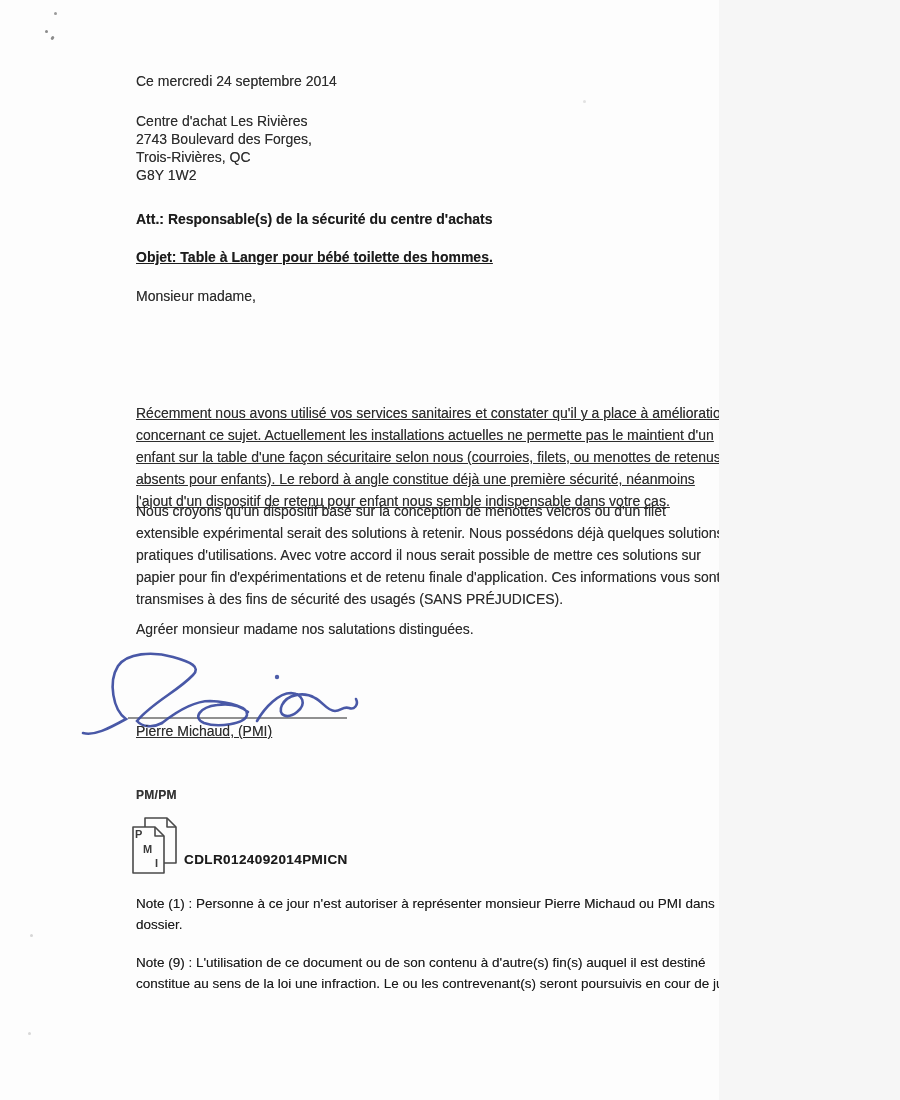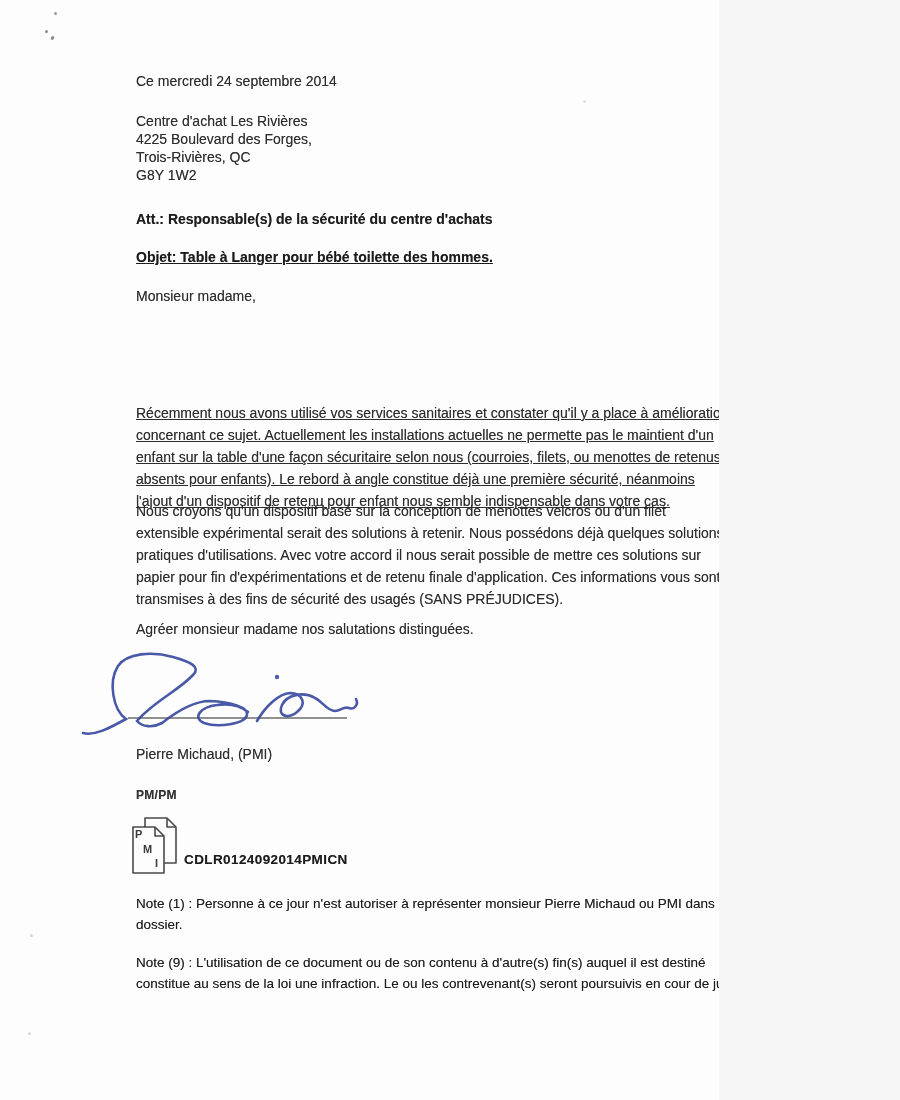"Centre d'achat Les Rivières" div.block { text: 4225 -> 2743 }
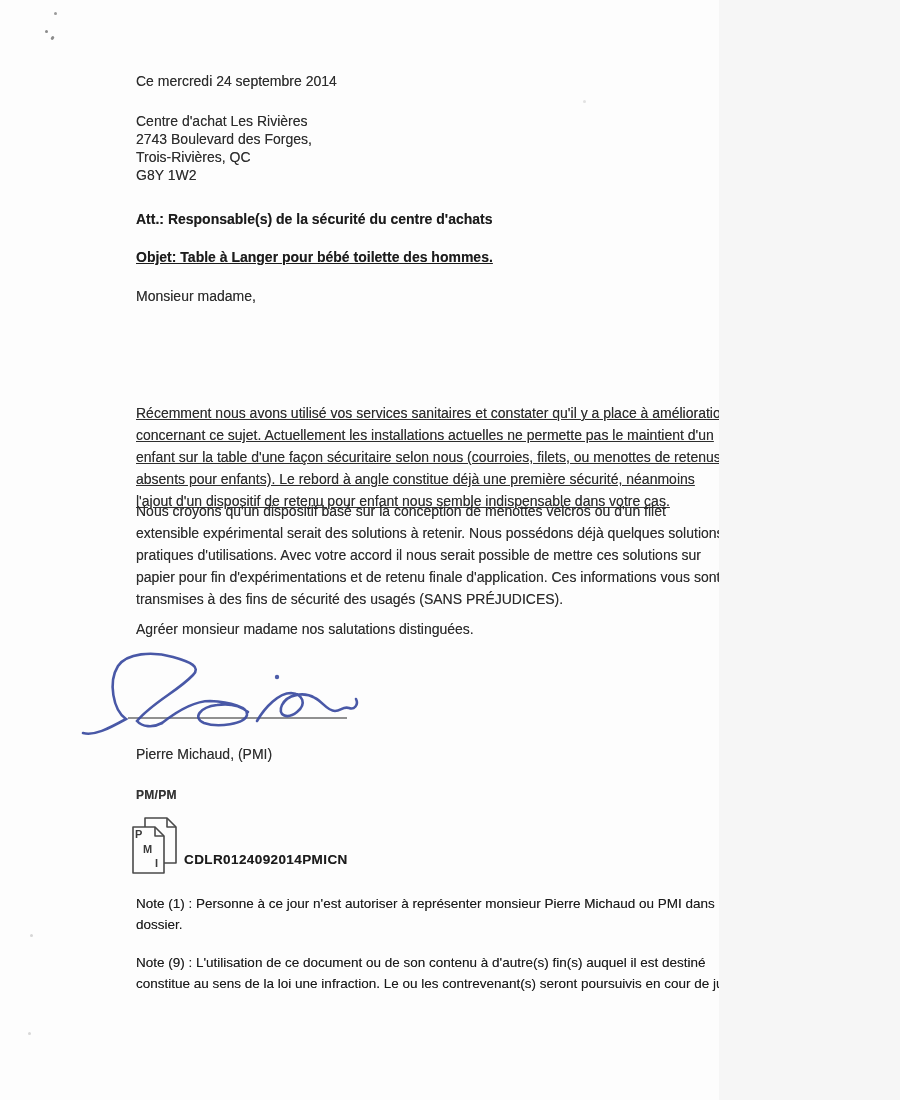"Pierre Michaud, (PMI)" div.block { text-decoration: none -> underline; top: 743px -> 720px }
